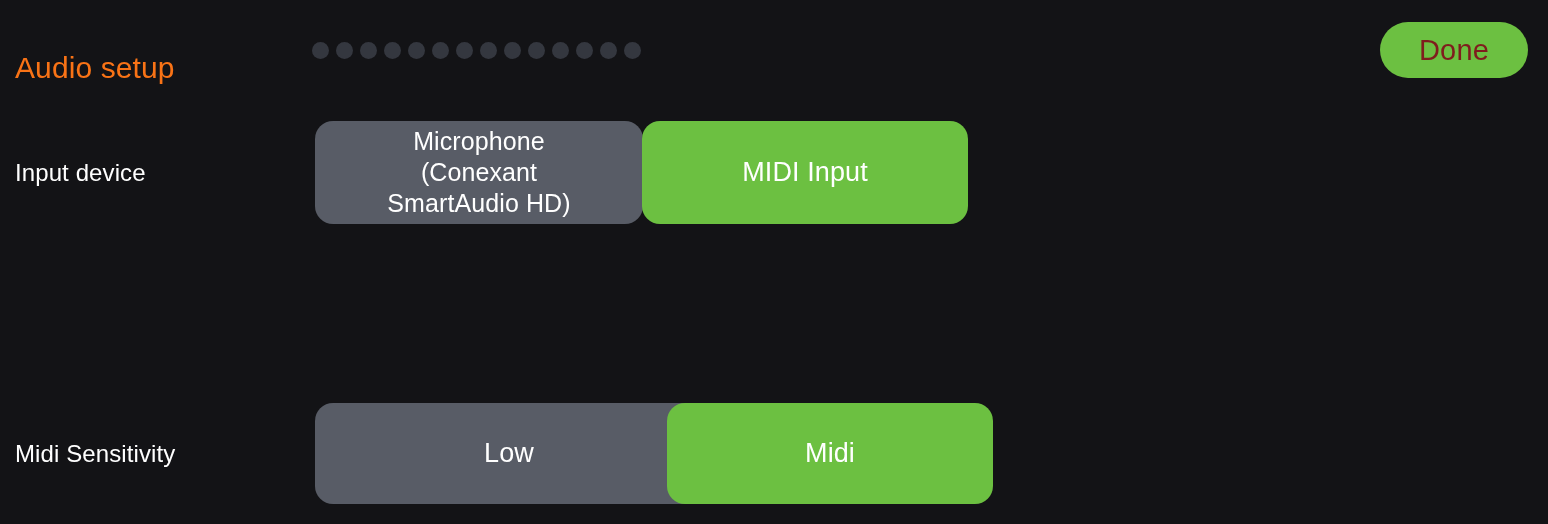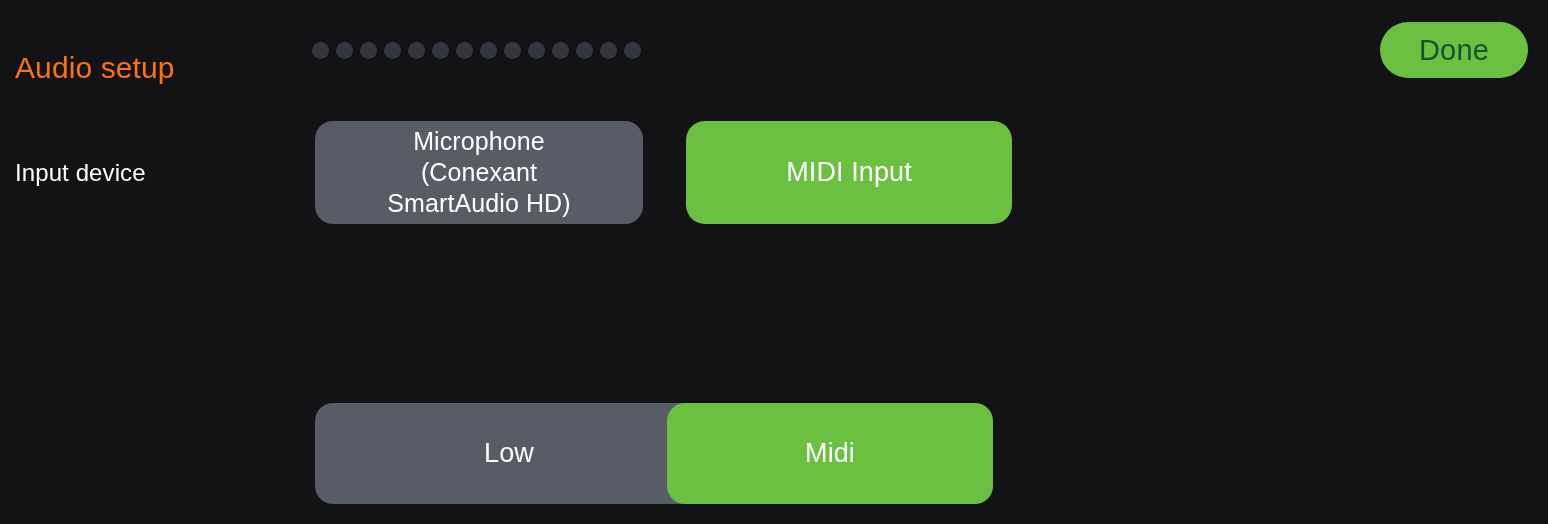"Done" .done-button { color: #14532d -> #7f1d1d }
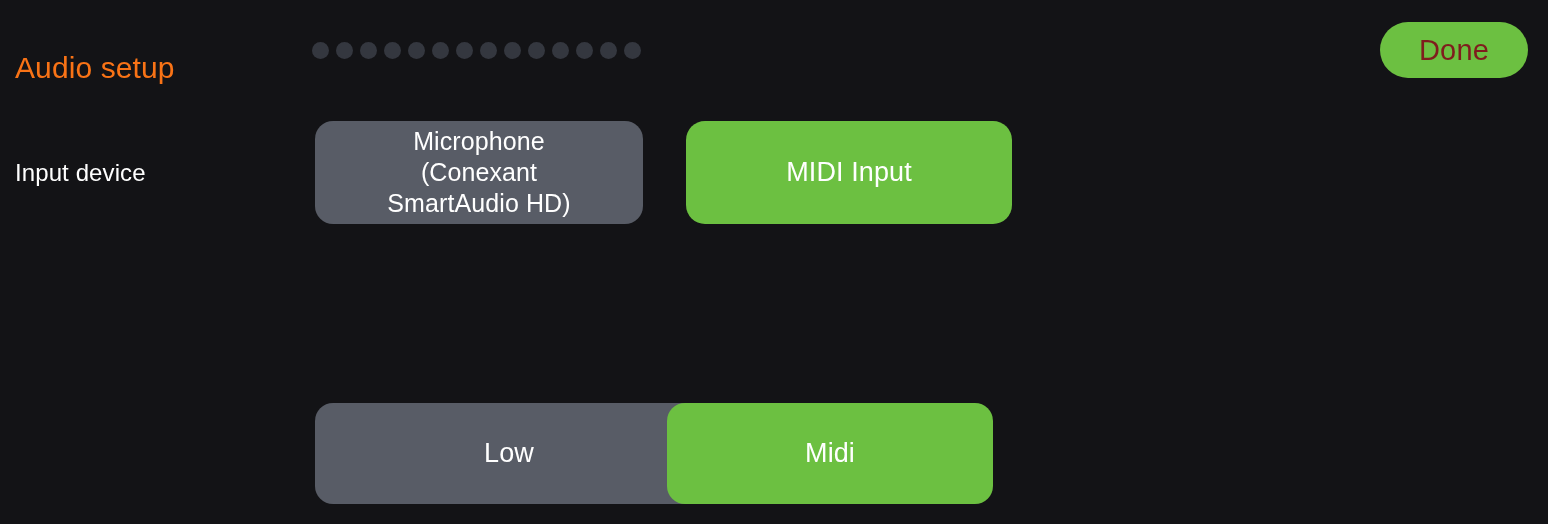"MIDI Input" #row-input-device .btn-b { border-radius: 19px -> none; left: 686px -> 642px }
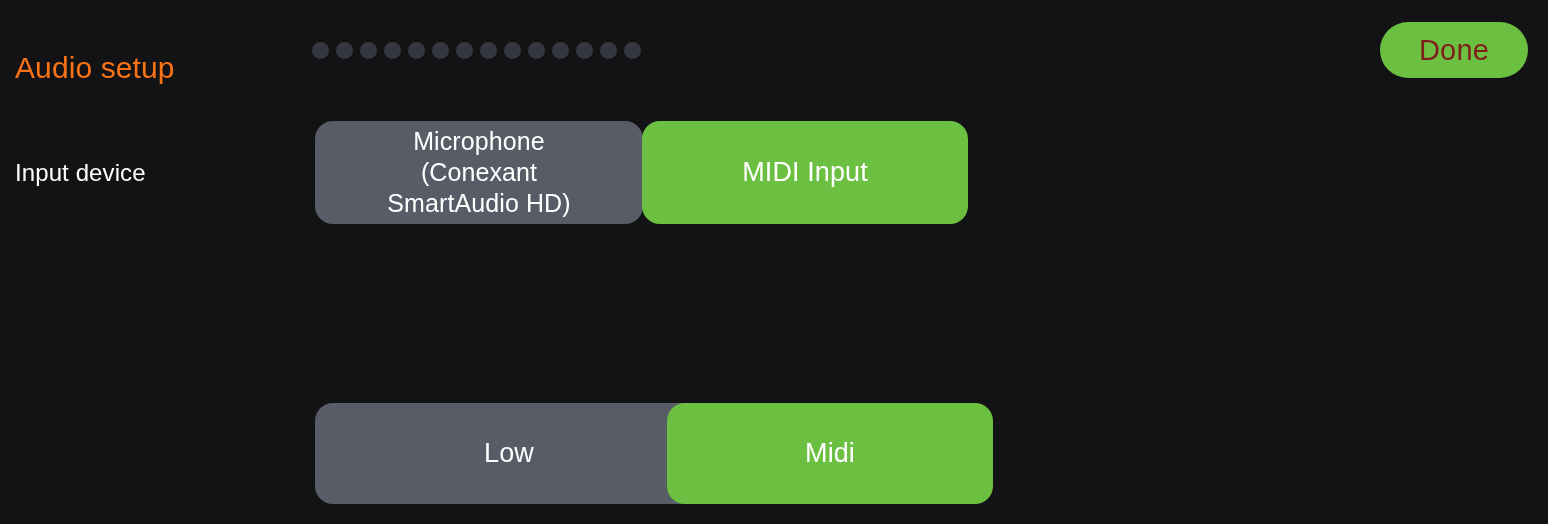"Midi Sensitivity" div.row-label { html: none -> <div>Midi Sensitivity</div> }
